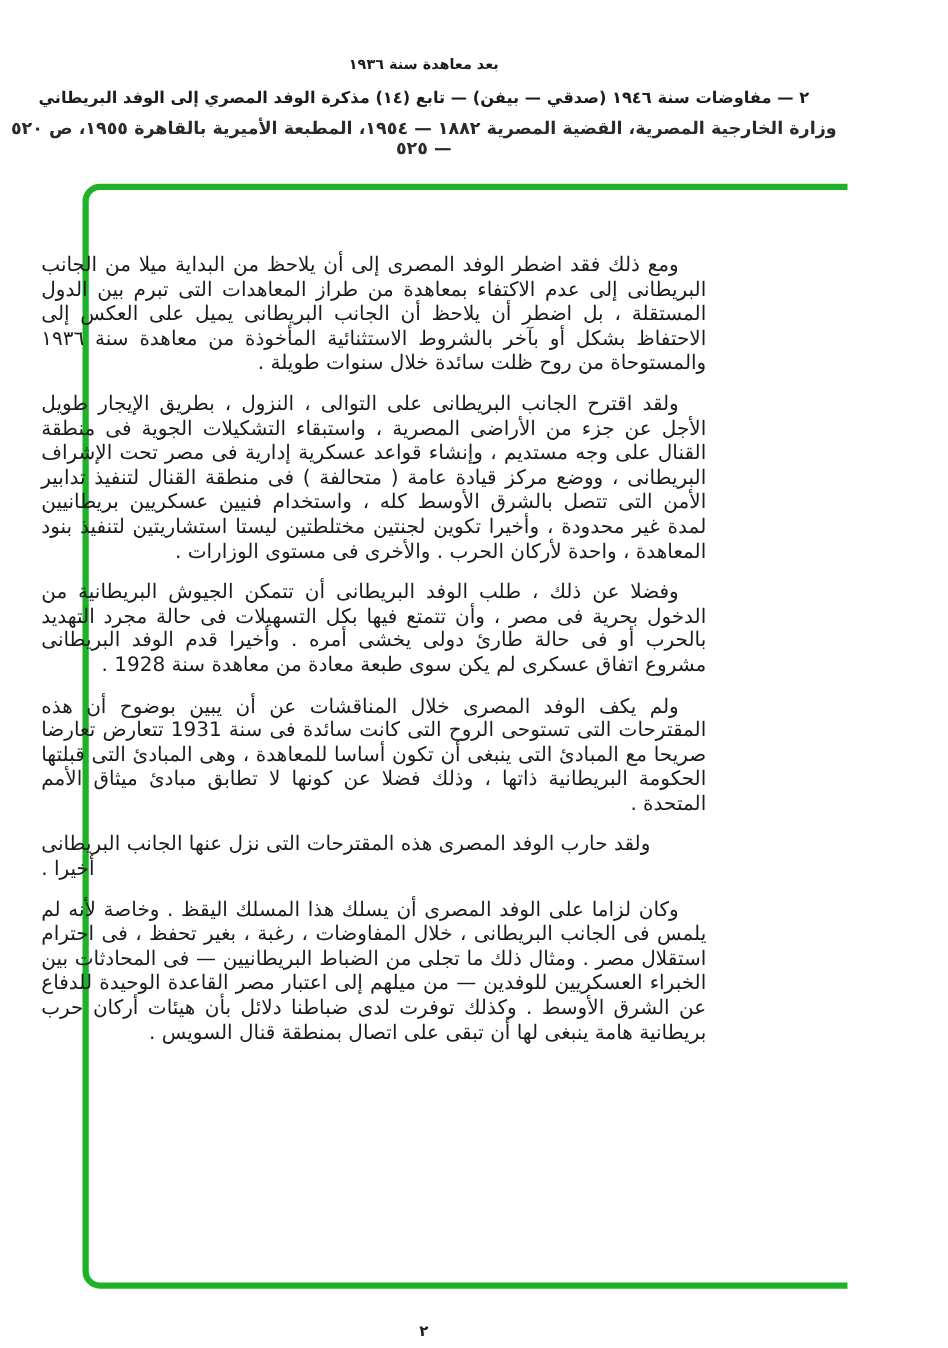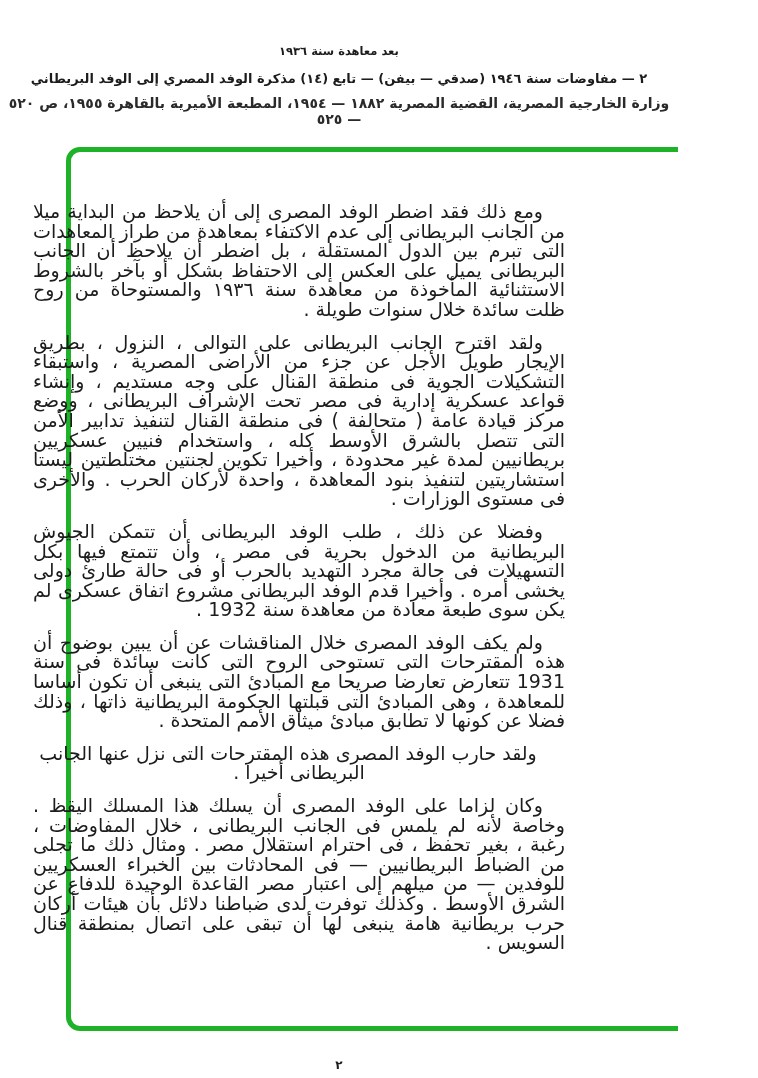"ومع ذلك فقد اضطر الوفد" .content { font-size: 19px -> 16px }
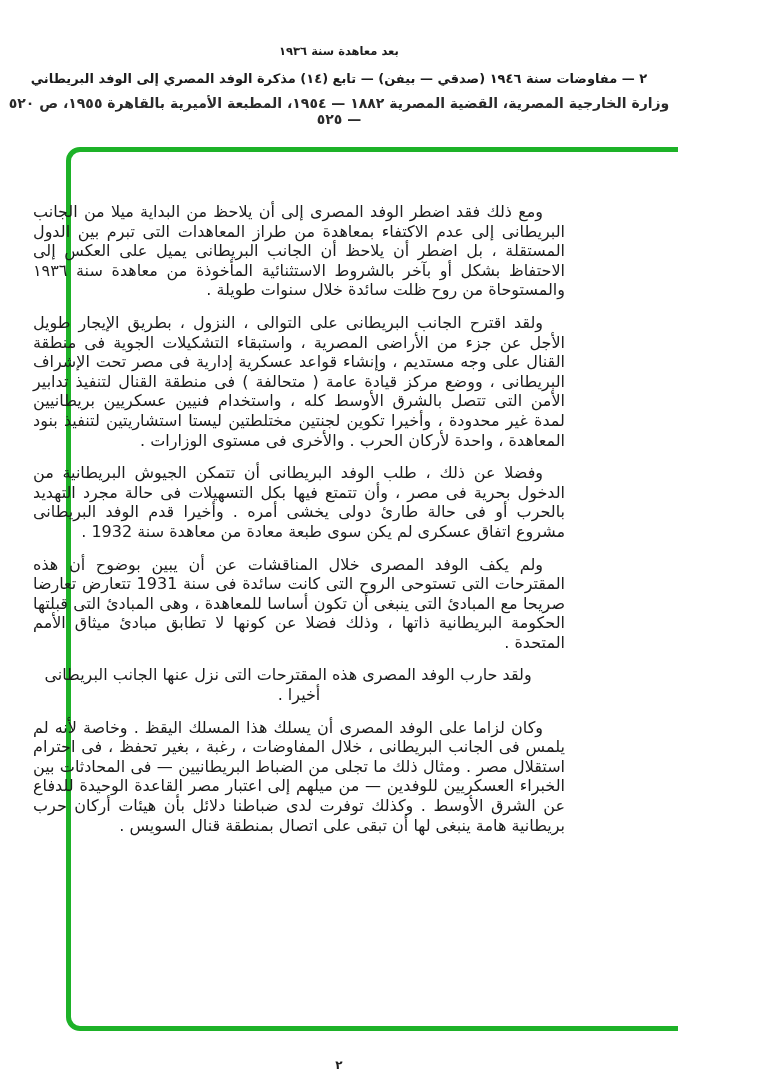"وفضلا عن ذلك ، طلب" p { text: 1932 -> 1928 }
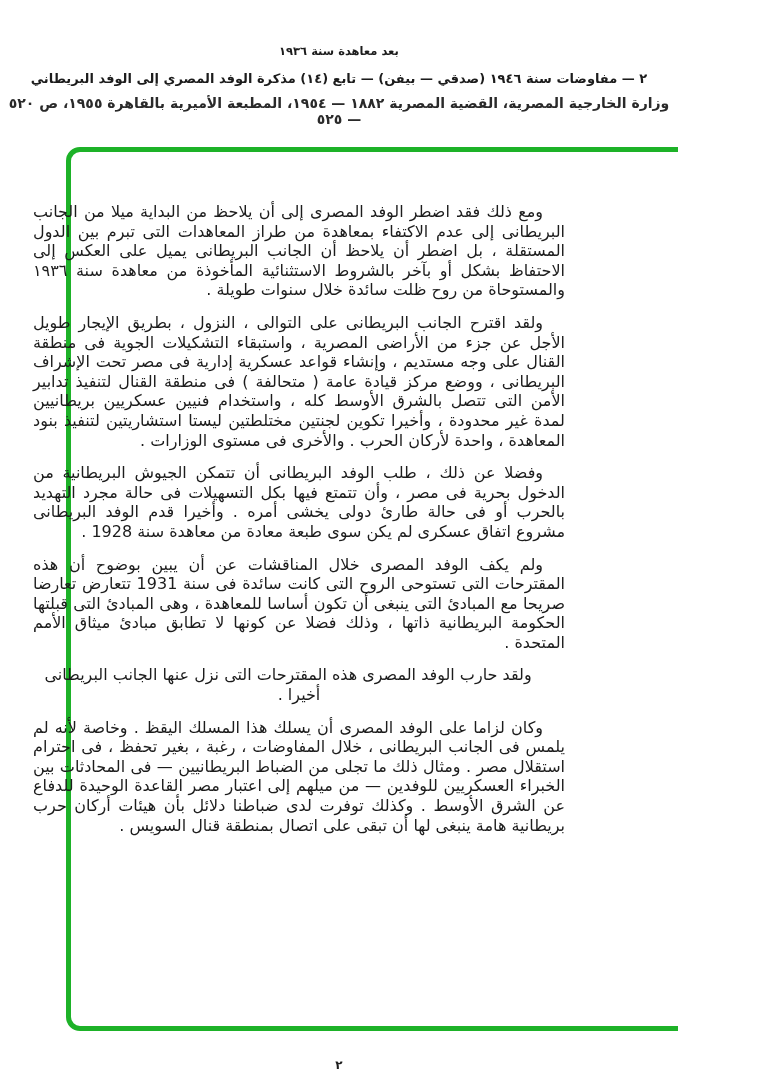"ولقد حارب الوفد المصرى هذه" .content p.single-line { text-align: center -> left }
